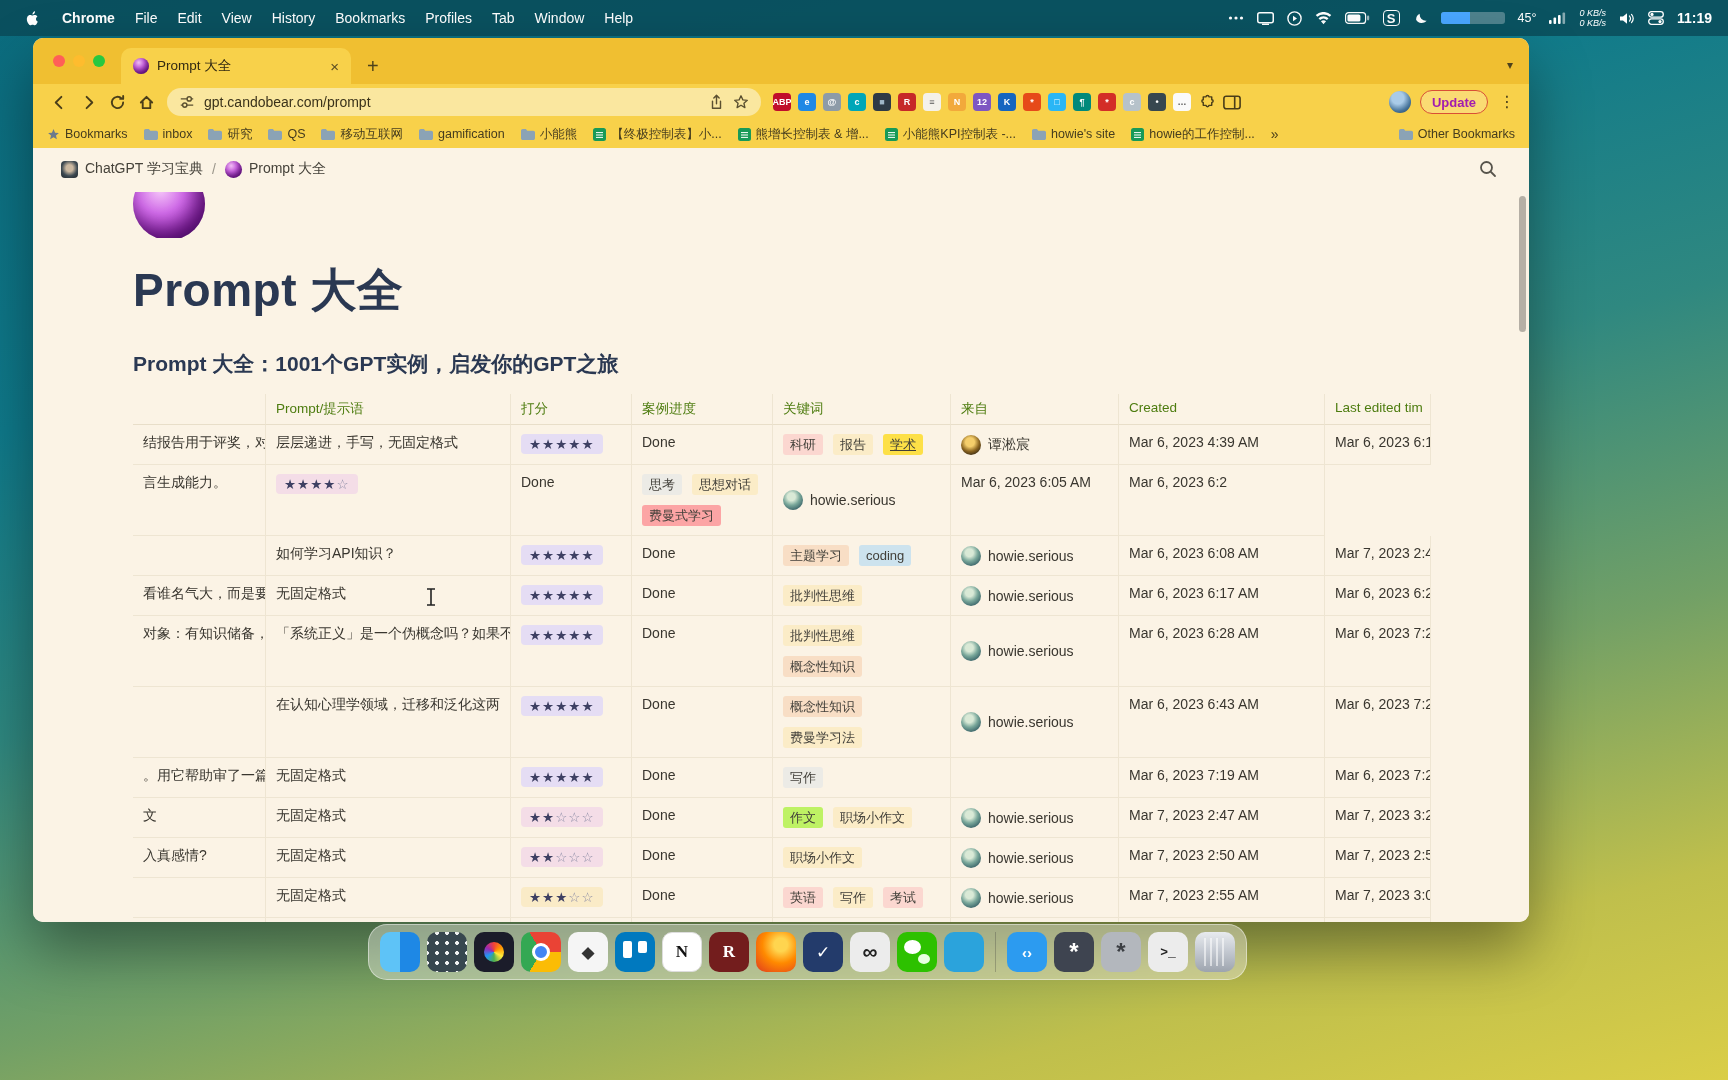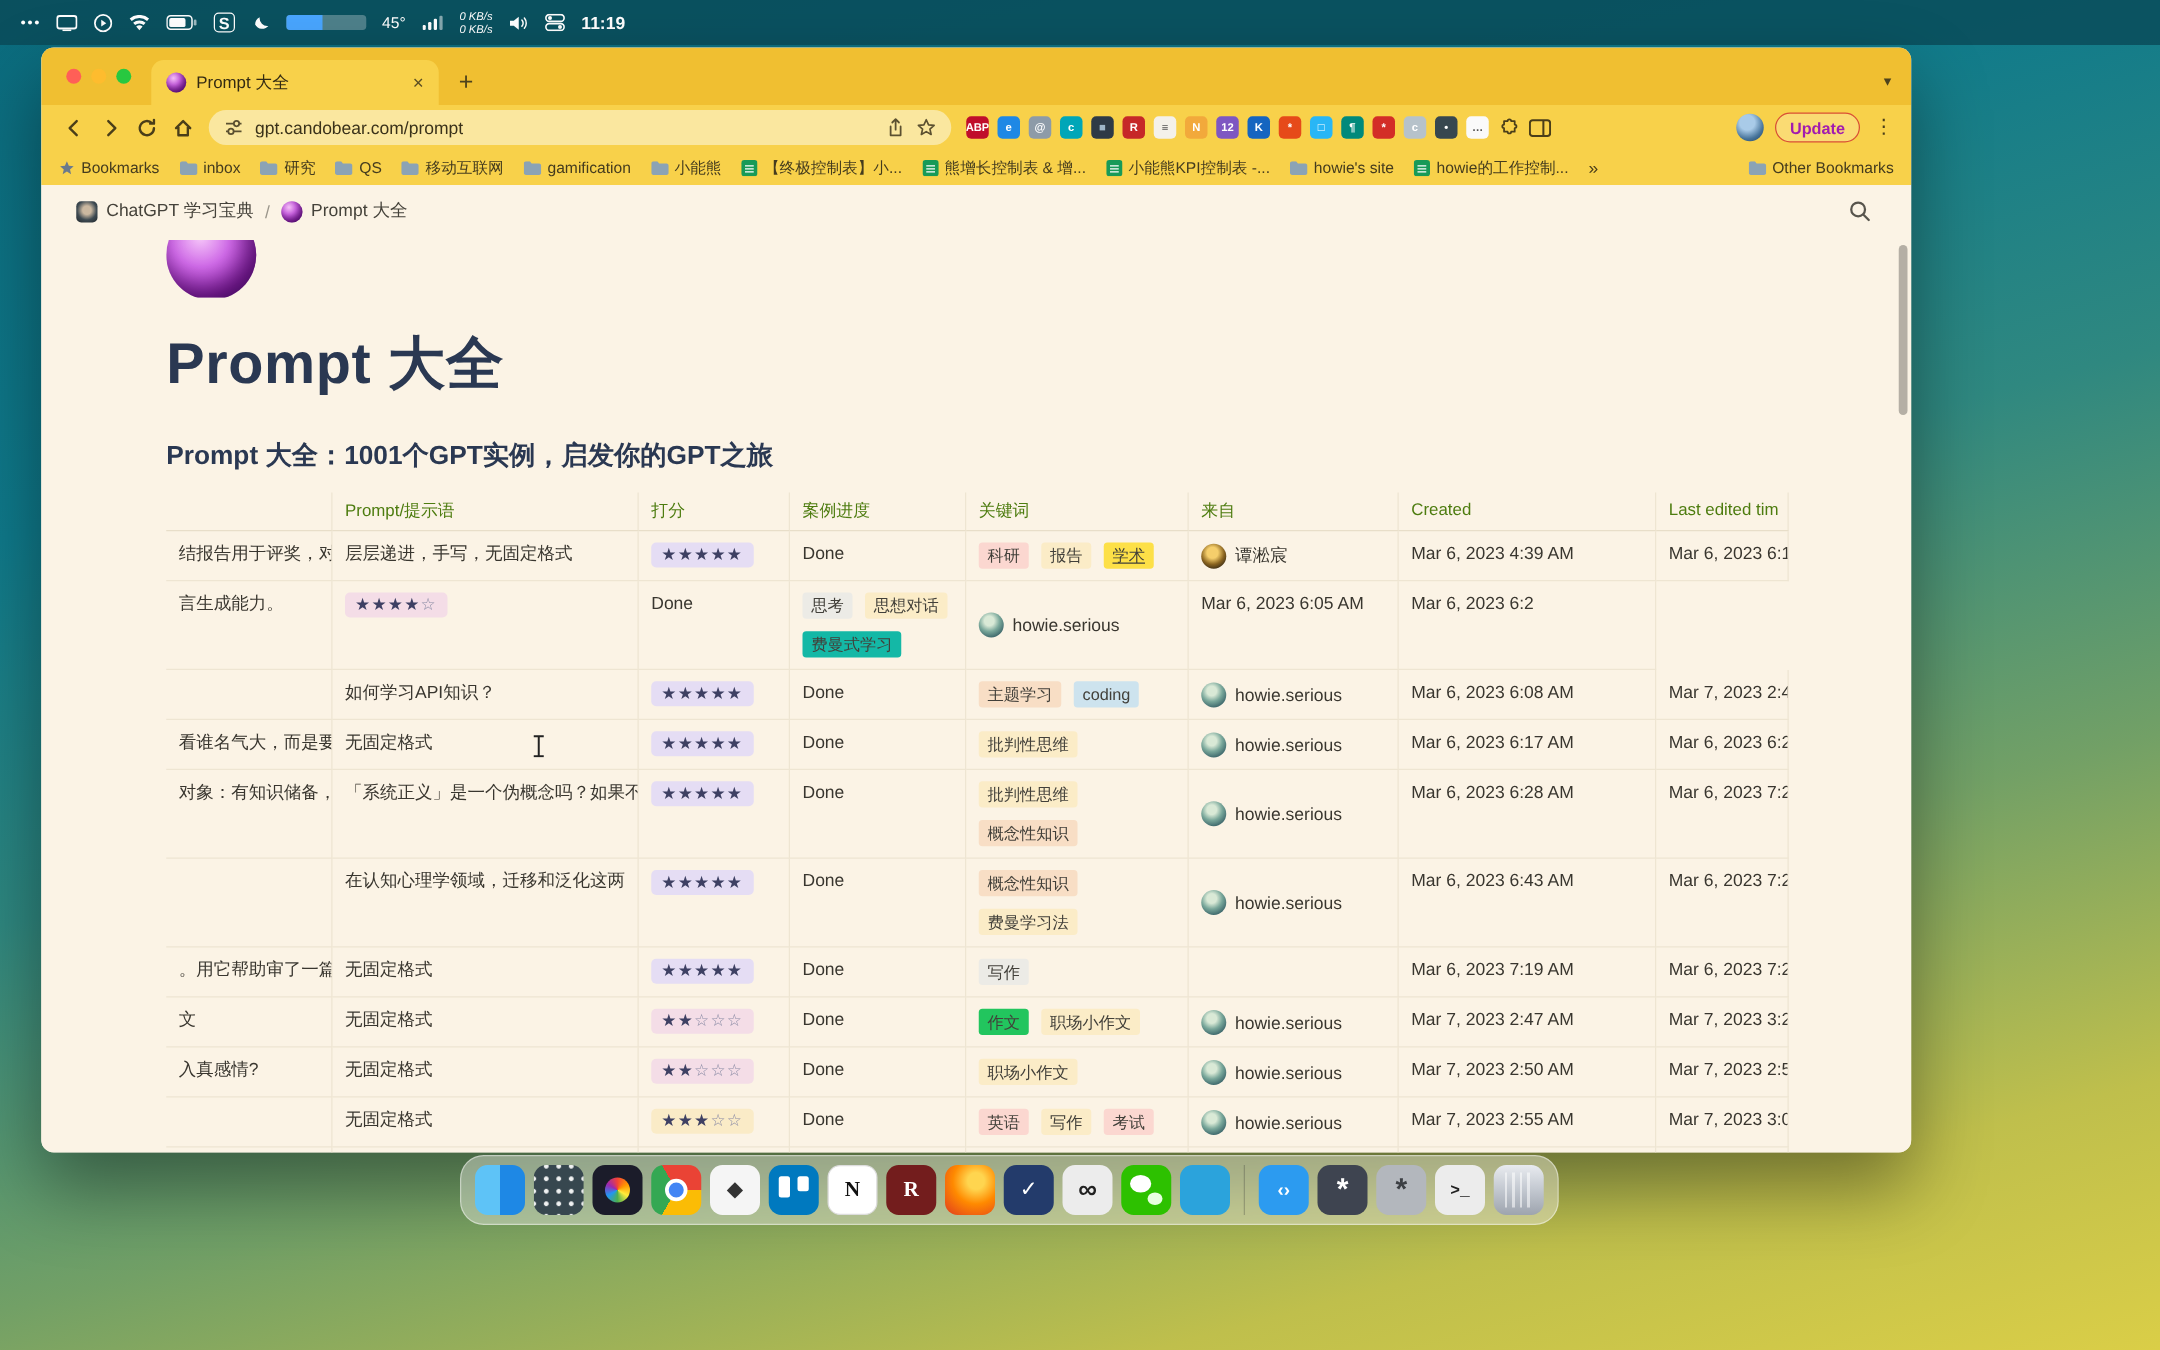"Chrome File Edit View History" div.mb-left { html: none -> <div> <span> <svg> <path></path> </svg> </span> <span><span>Chrome</span><span>File</span><span>Edit</span><span>View</span><span>History</span><span>Bookmarks</span><span>Profiles</span><span>Tab</span><span>Window</span><span>Help</span></span> </div> }
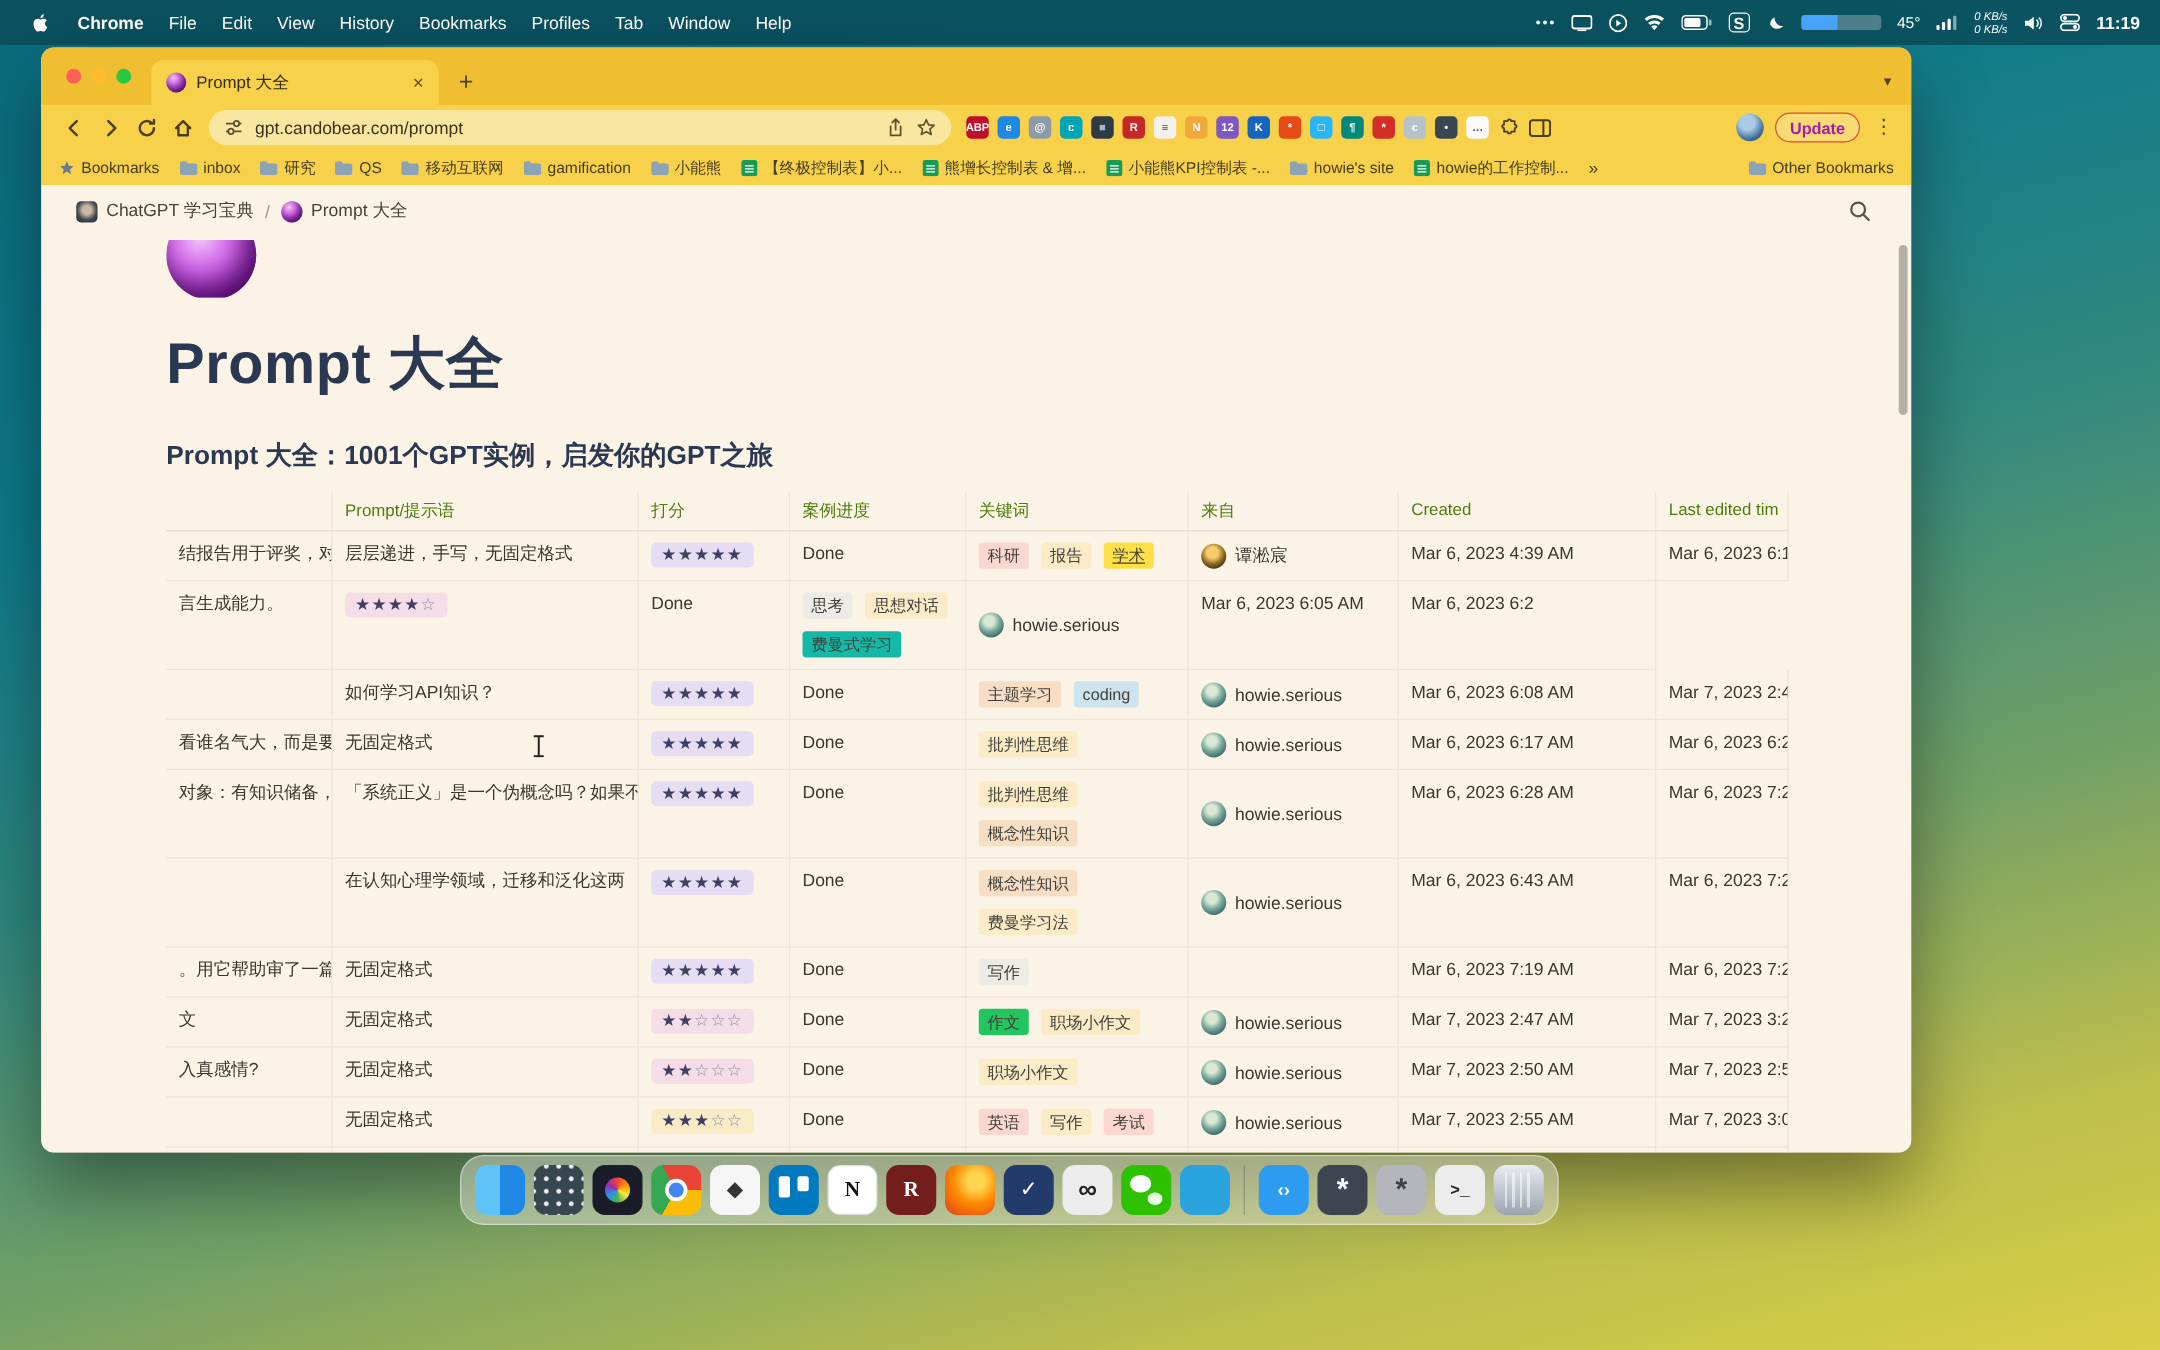"费曼式学习" span.tag { background: #14b8a6 -> #fca5a5 }
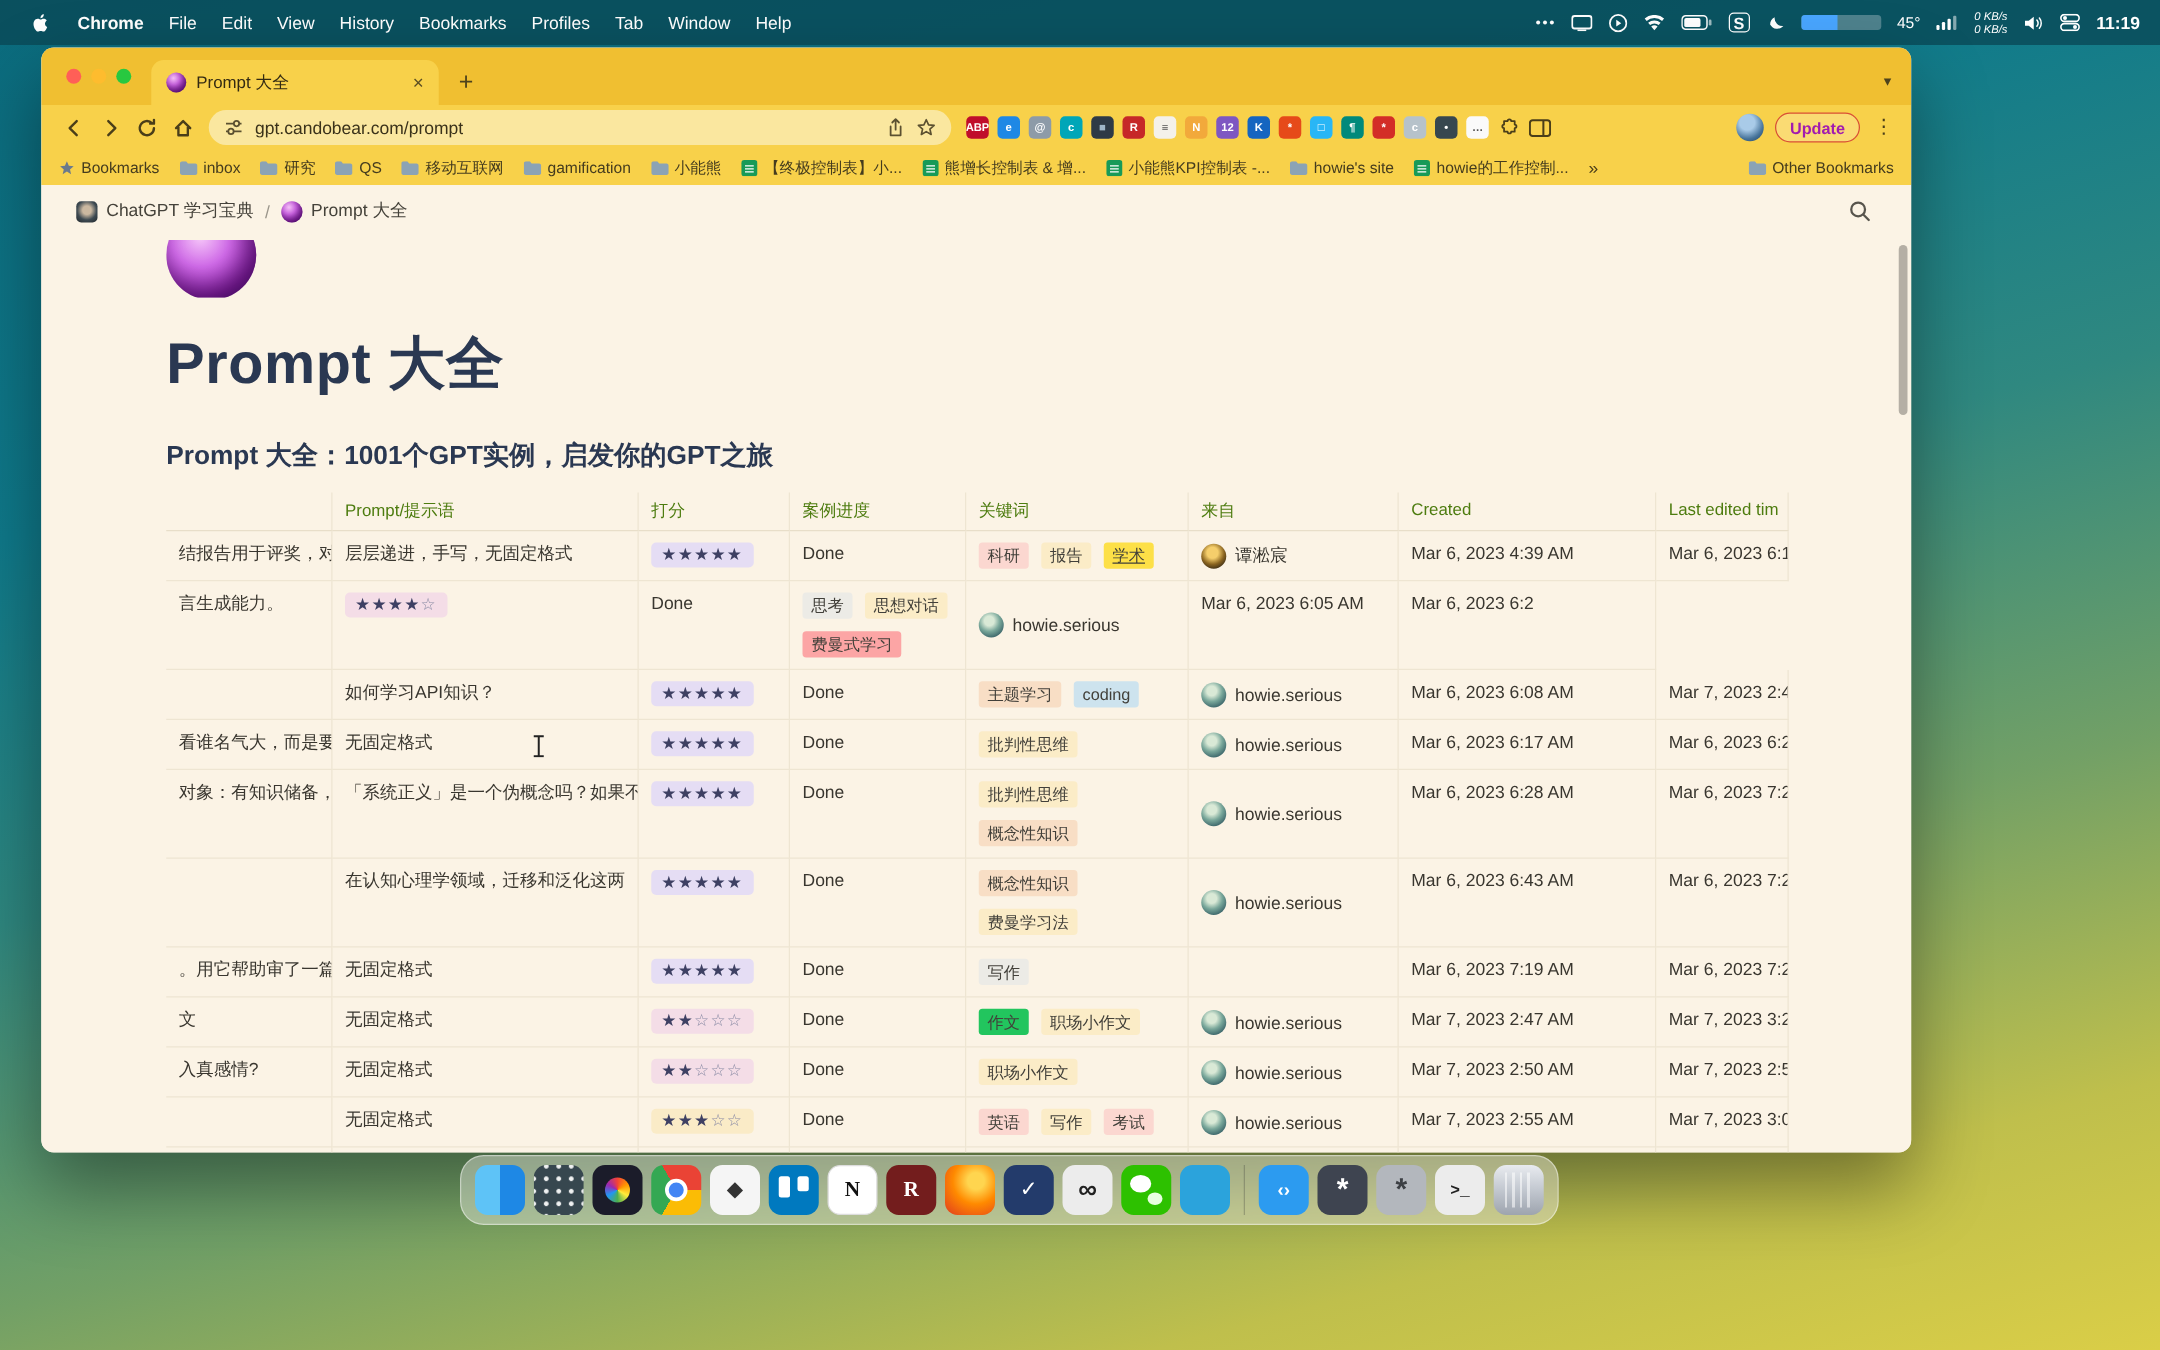"作文" span.tag { background: #22c55e -> #bef264 }
